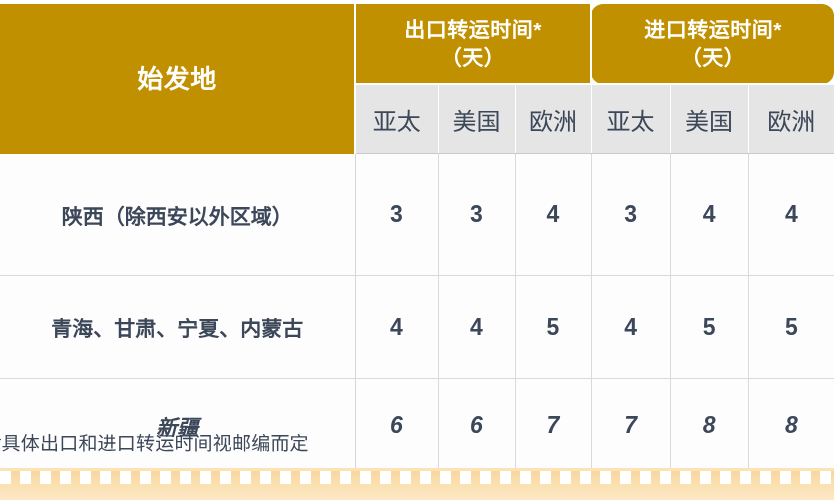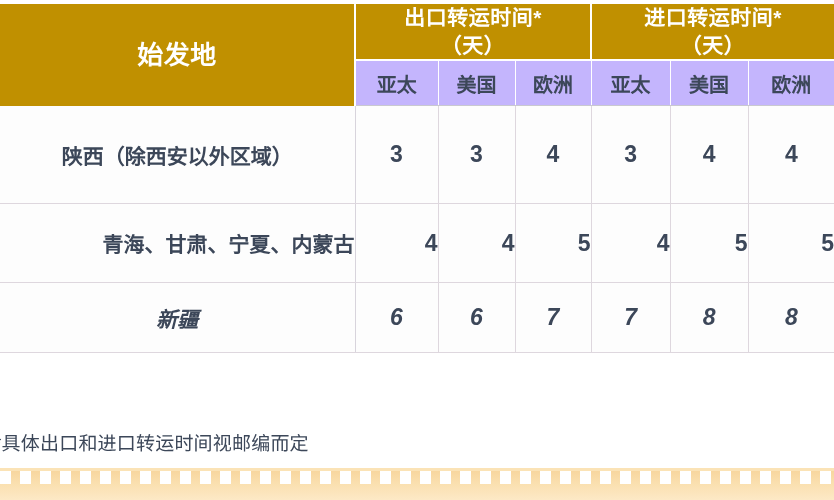"出口转运时间*" .transit-table td, .transit-table th { padding: 0 -> 12px }
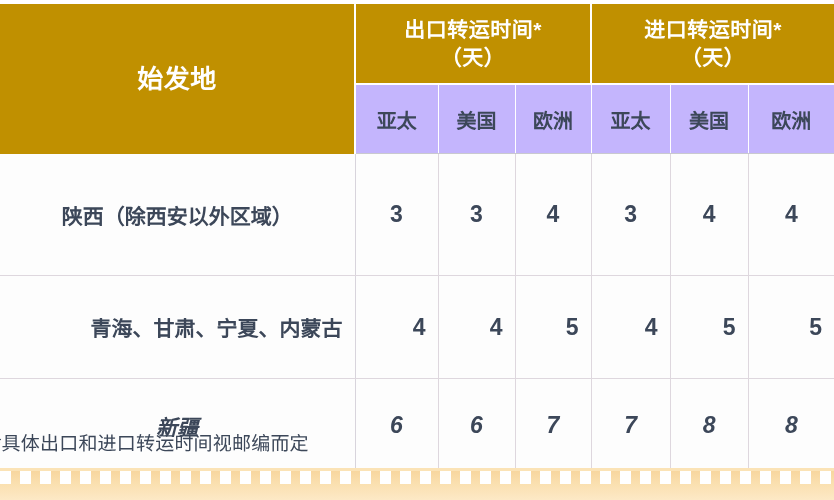"进口转运时间*" .hdr-group.last { border-radius: none -> 12px }
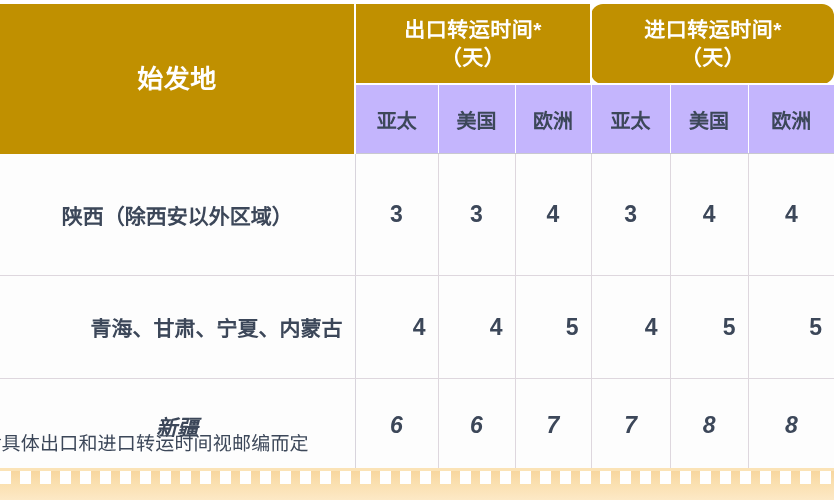"亚太" .hdr-sub { background: #c4b5fd -> #e5e5e5; font-size: 20px -> 24px; font-weight: bold -> normal }
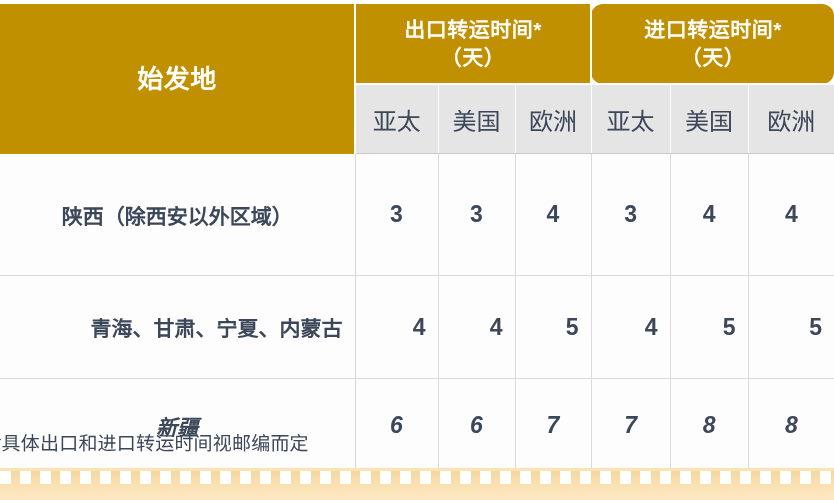"青海、甘肃、宁夏、内蒙古" .r2 td { text-align: right -> none }
